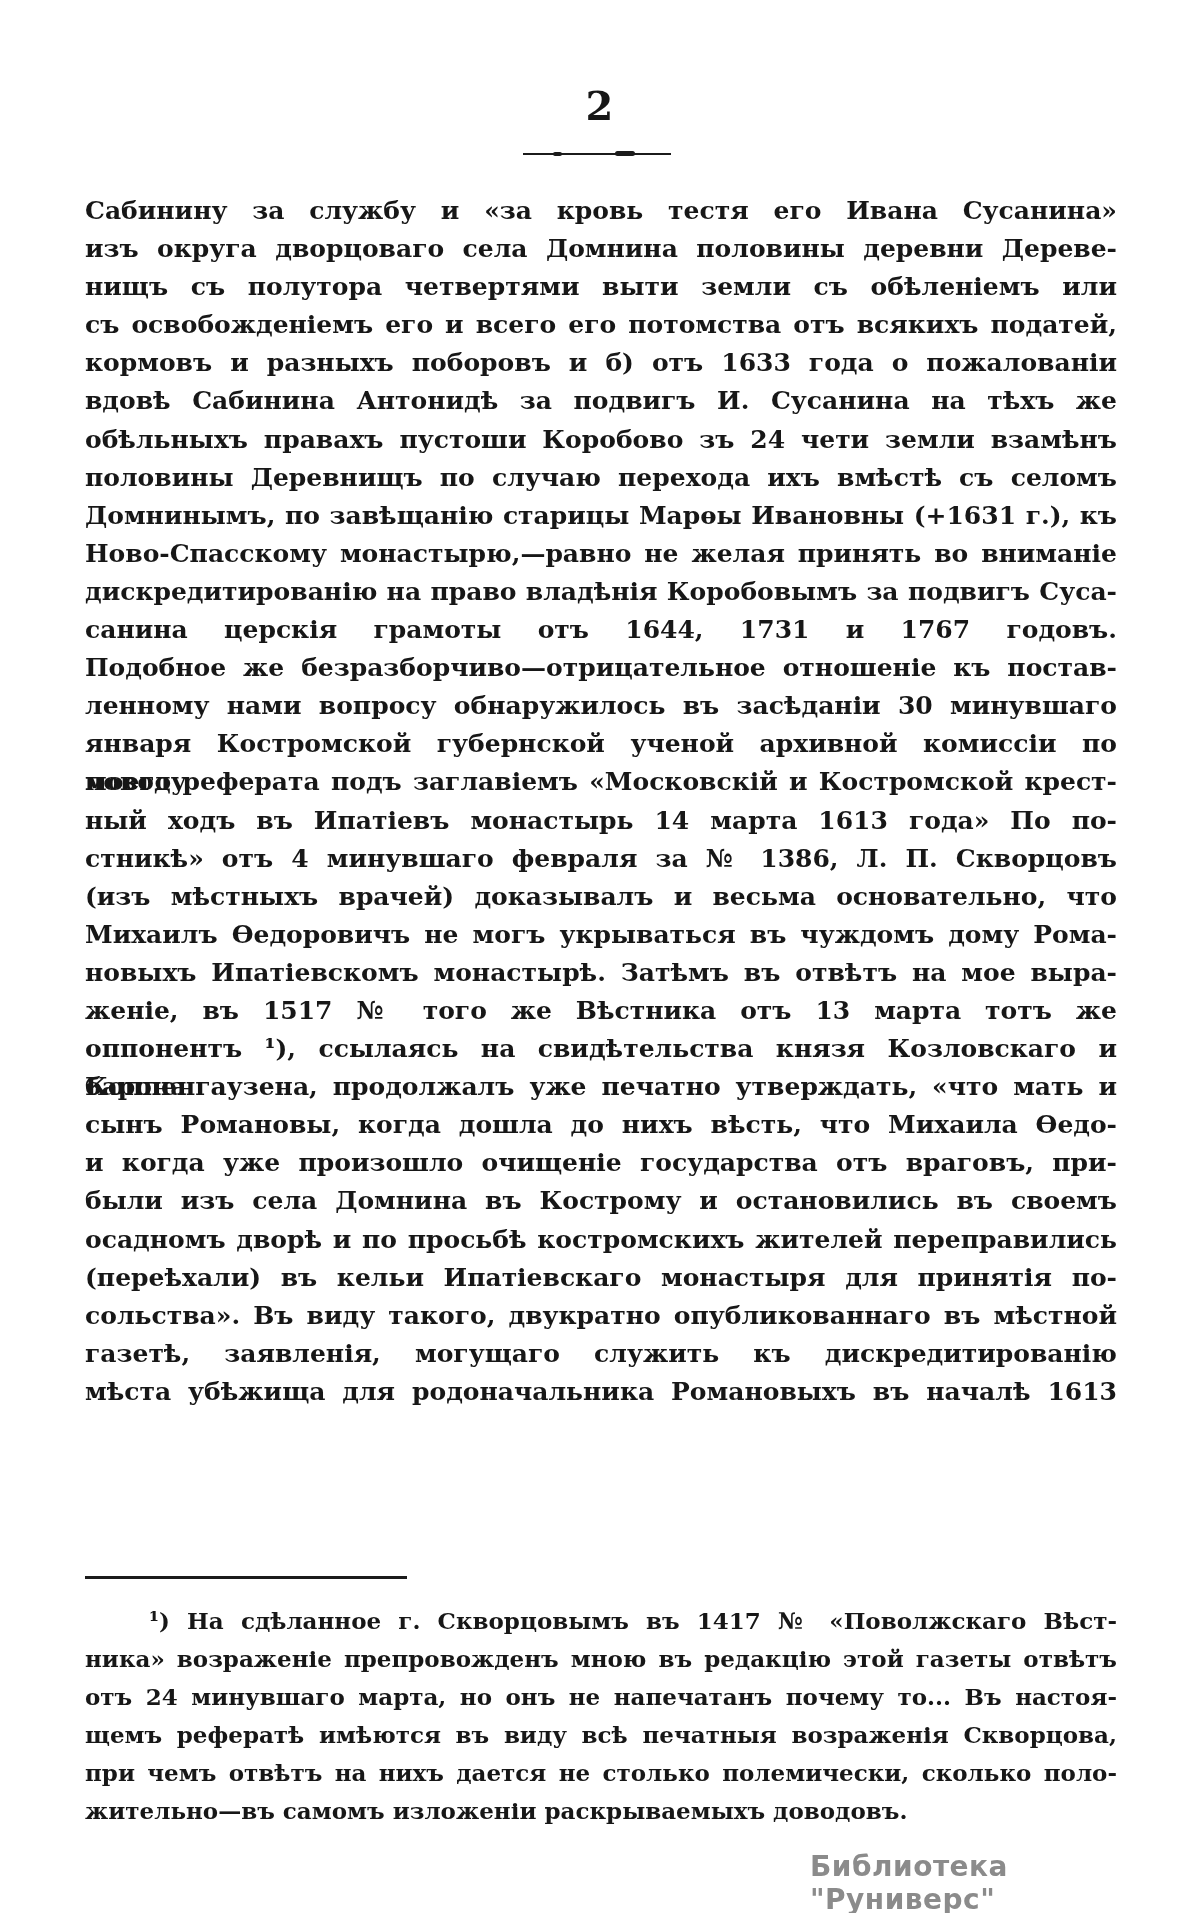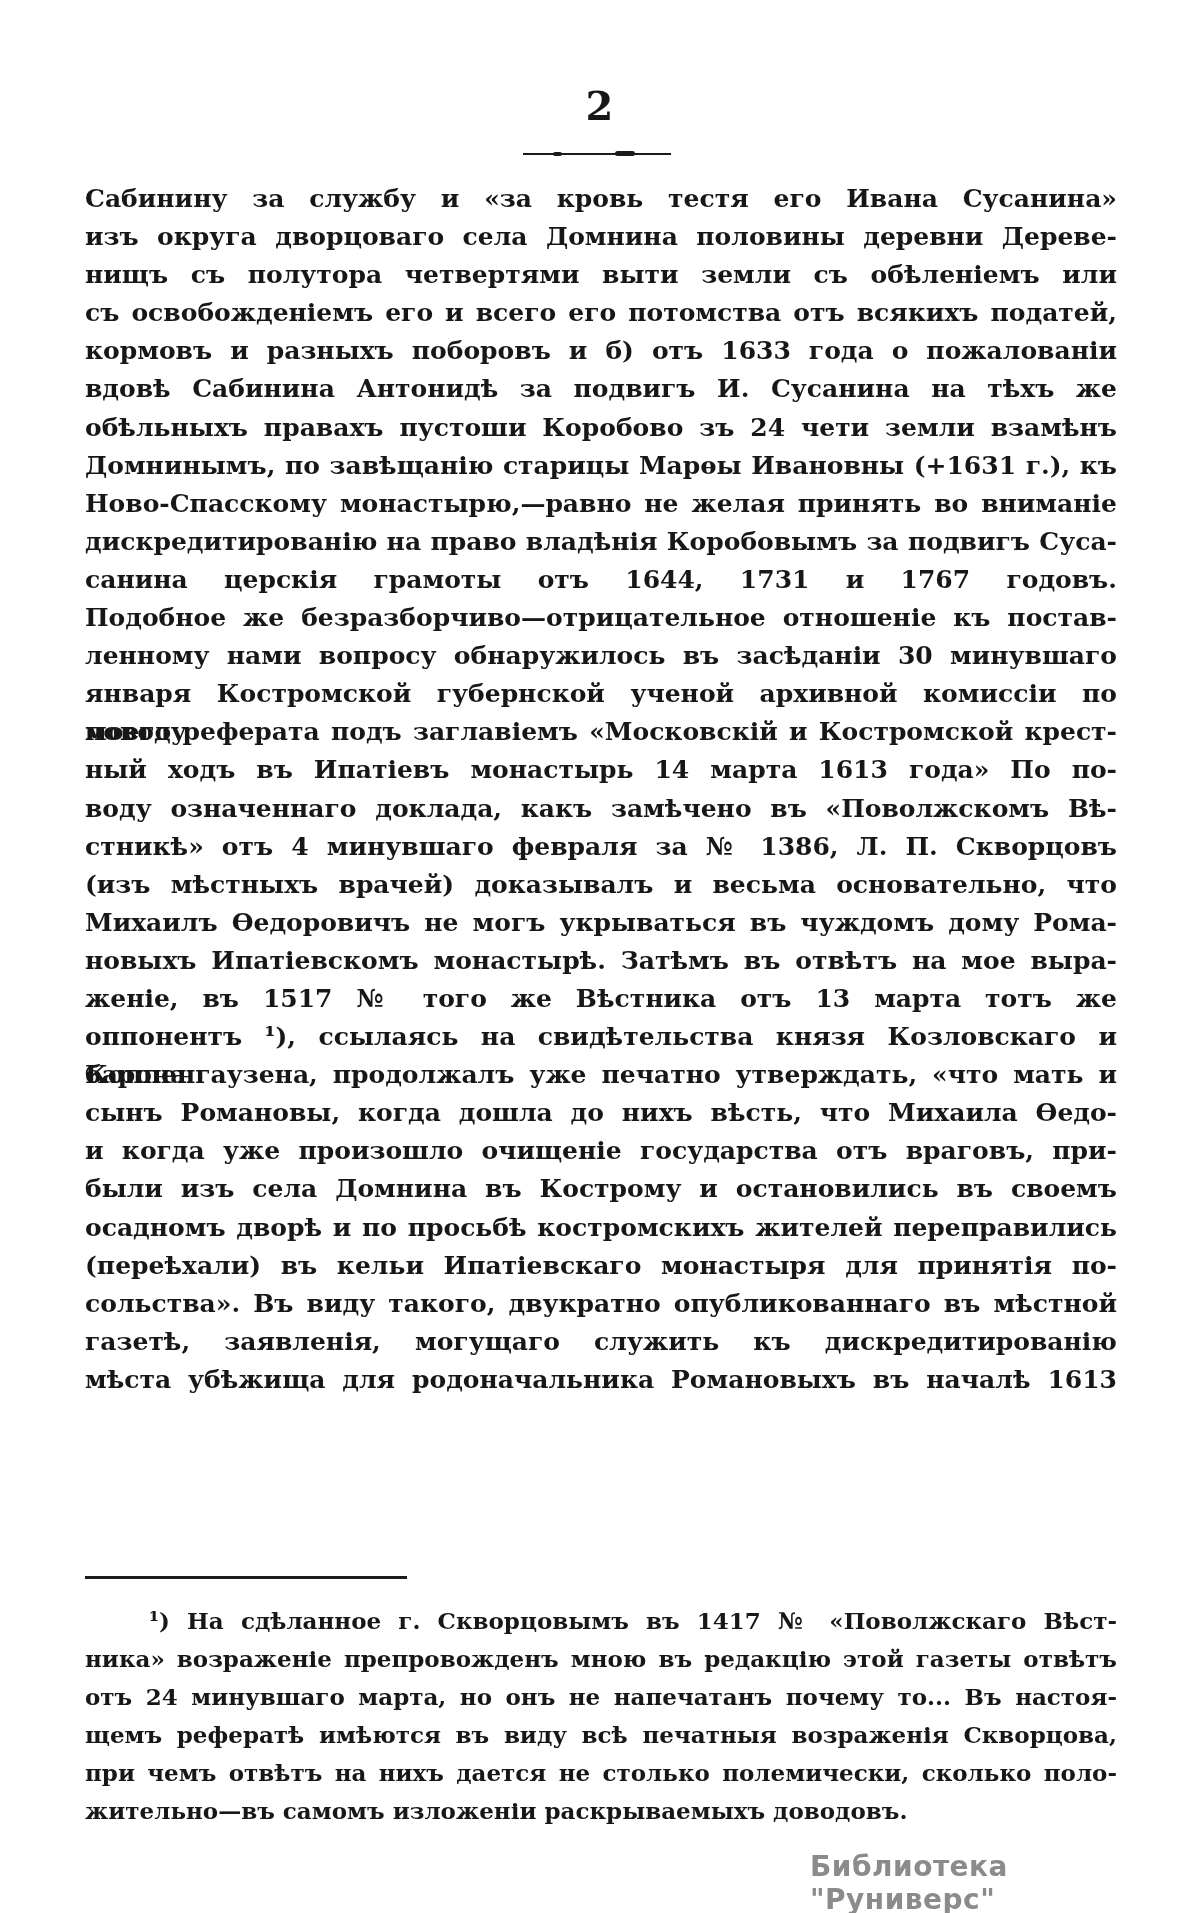"Сабинину за службу и «за" .body-text { top: 180px -> 192px }
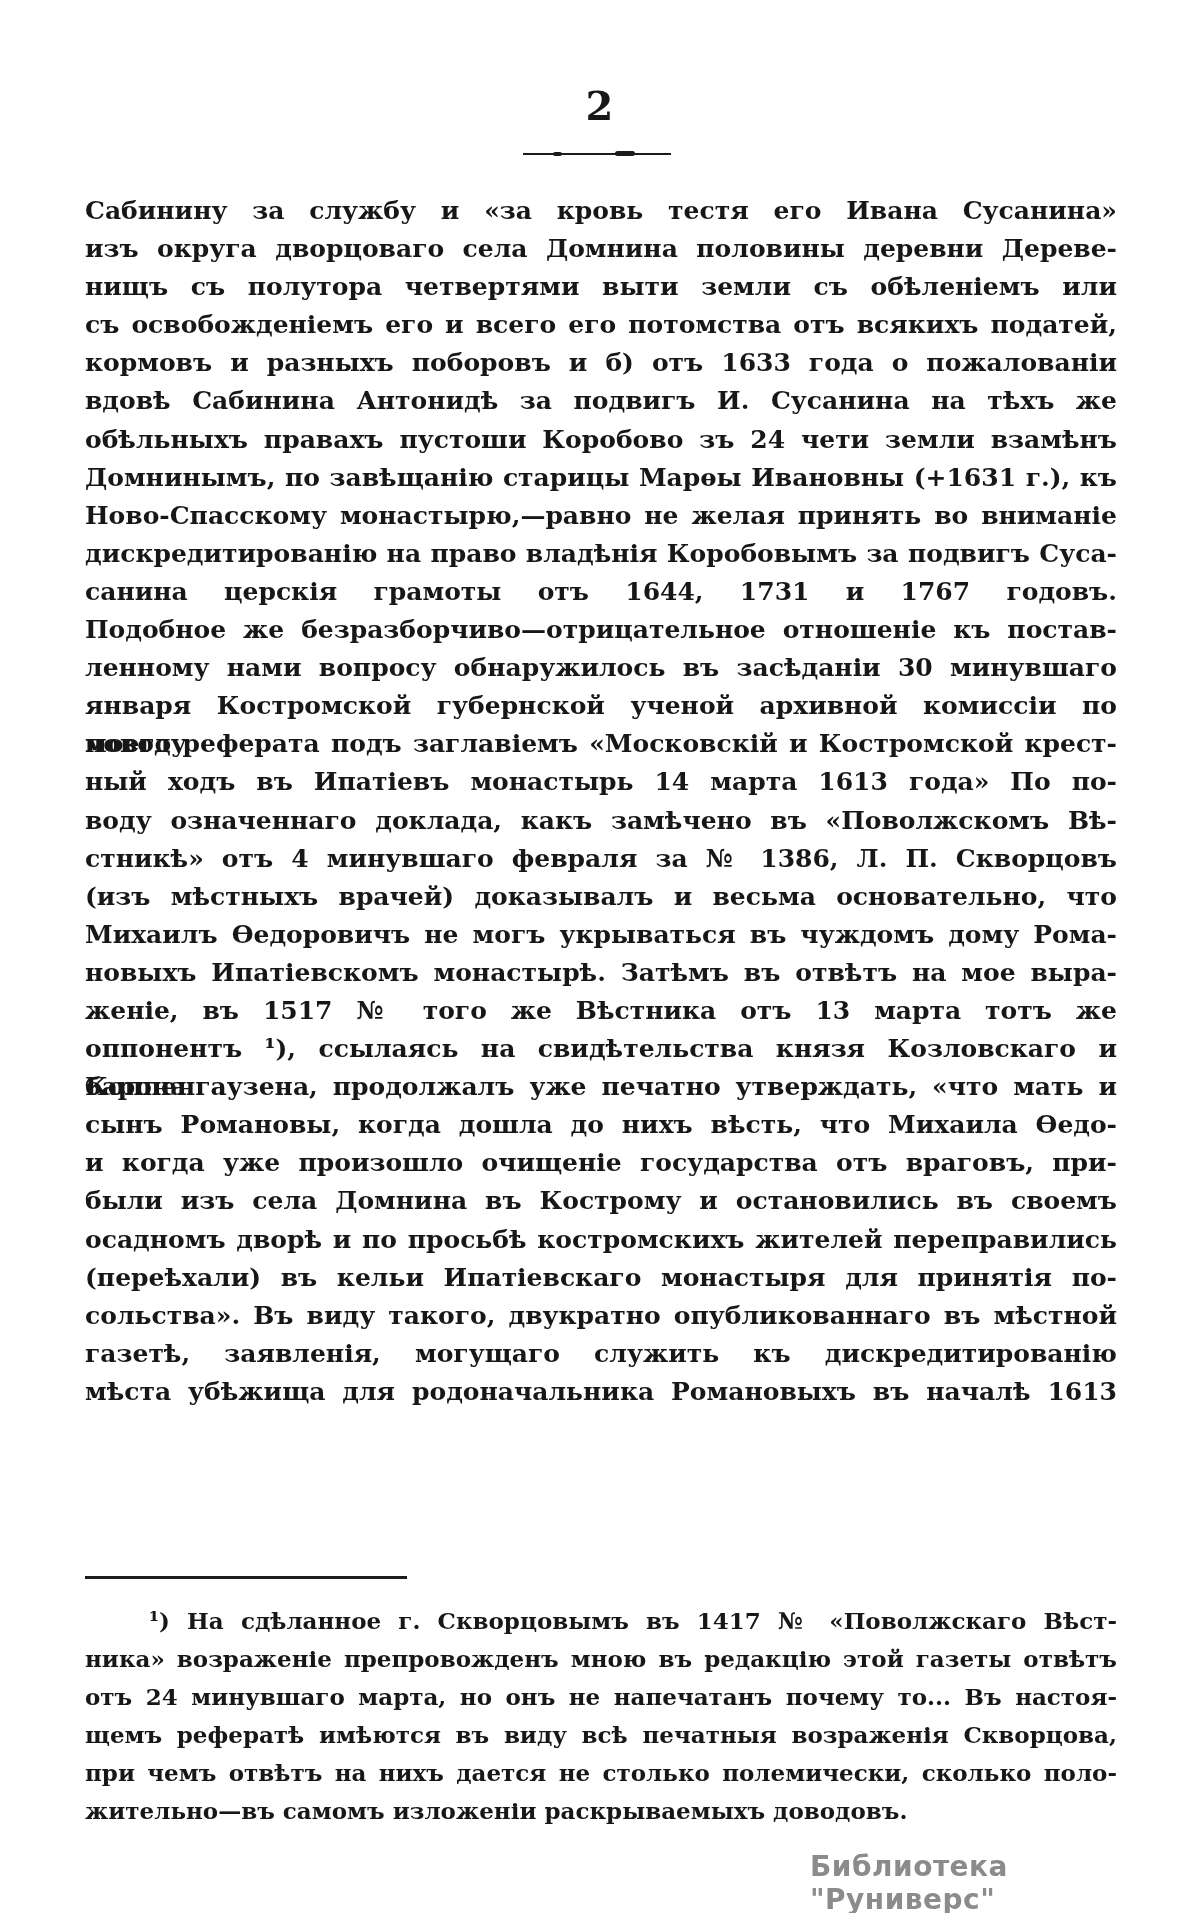"половины Деревнищъ по случаю перехода" div.line { html: none -> <div>половины Деревнищъ по случаю перехода ихъ вмѣстѣ съ селомъ</div> }
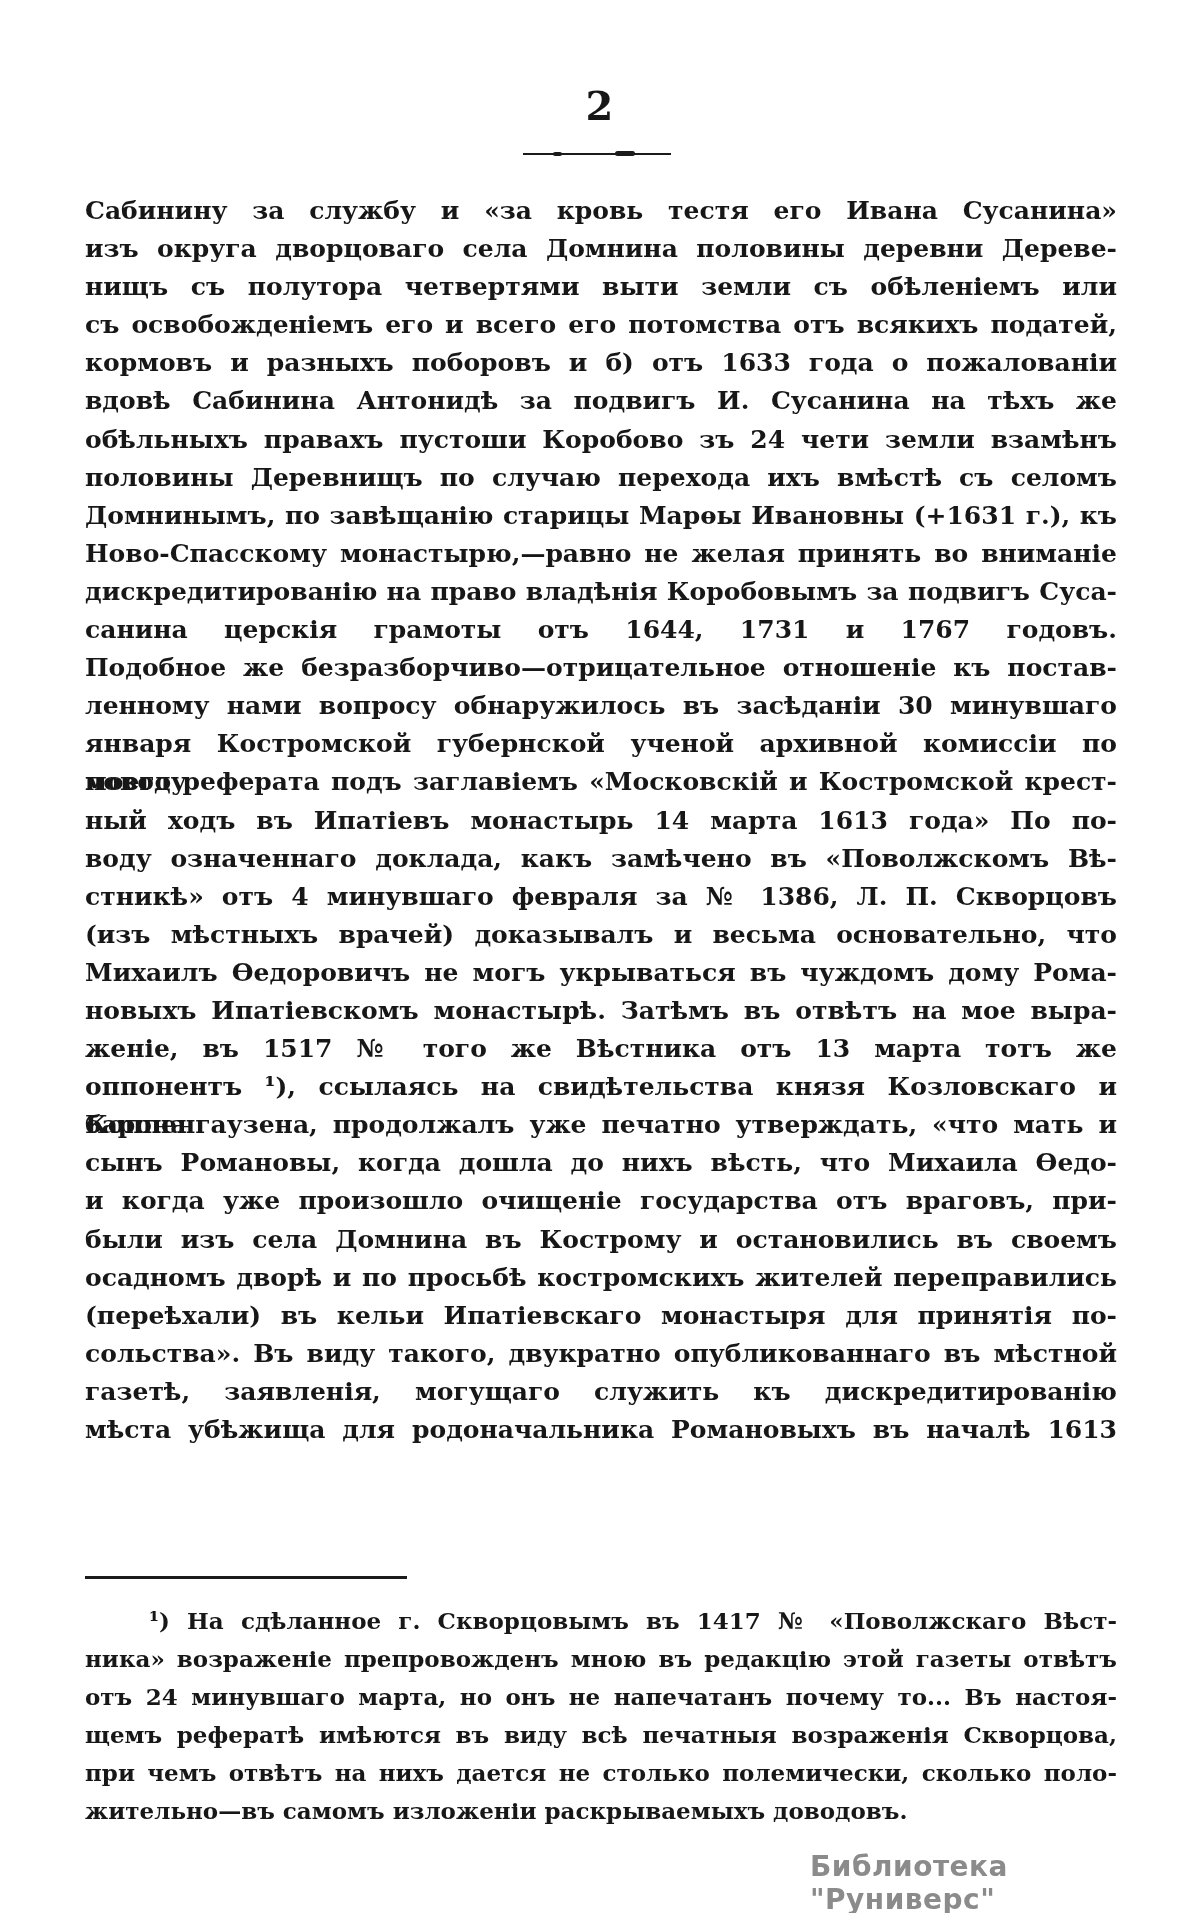"воду означеннаго доклада, какъ замѣчено" div.line { html: <div>воду означеннаго доклада, какъ замѣчено въ «Поволжскомъ Вѣ-</div> -> none }
